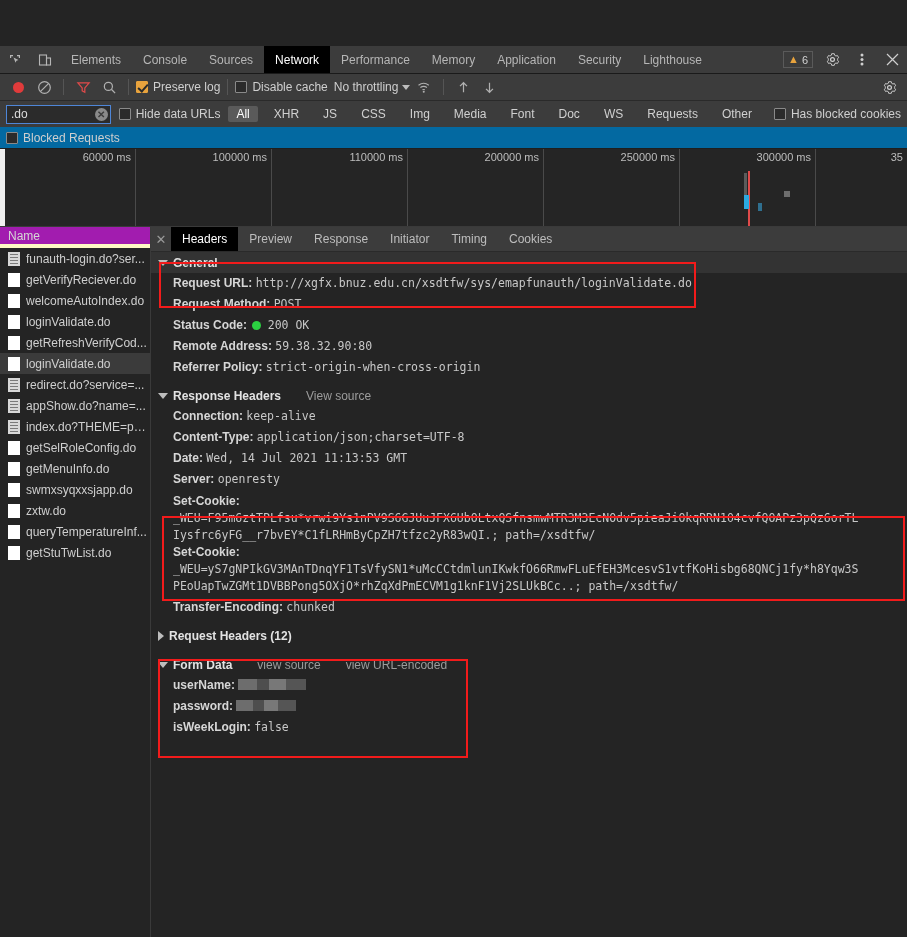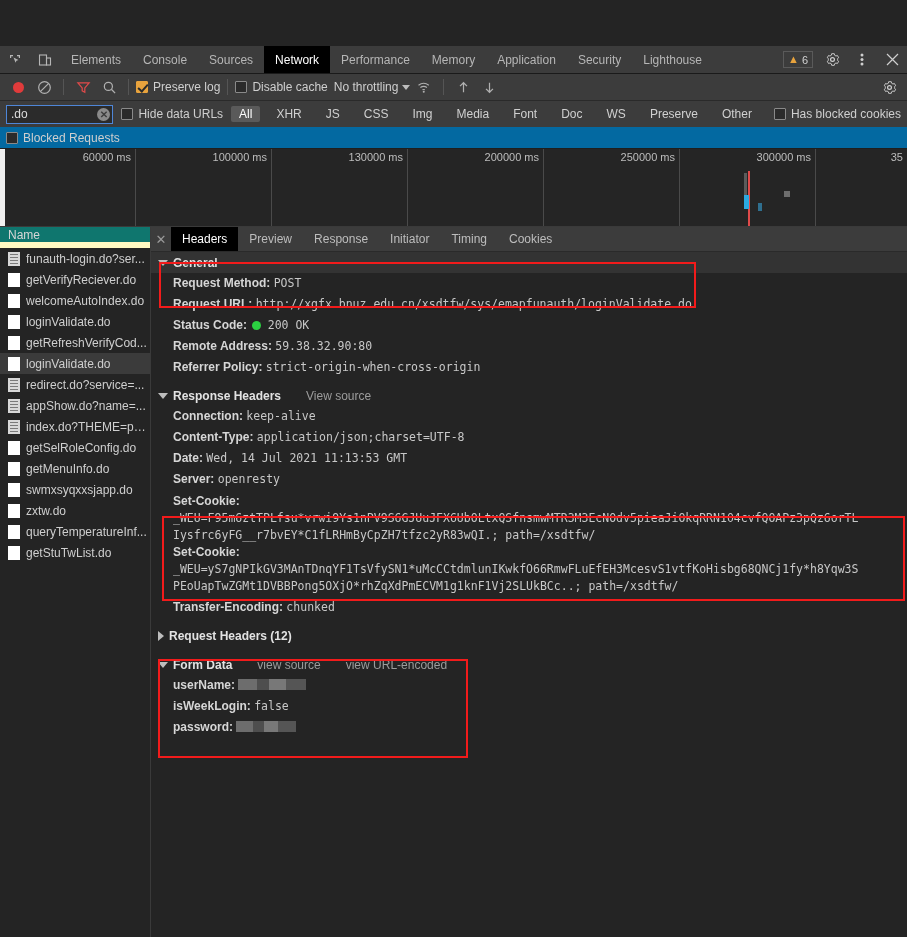"Preserve" span { text: Preserve -> Requests }
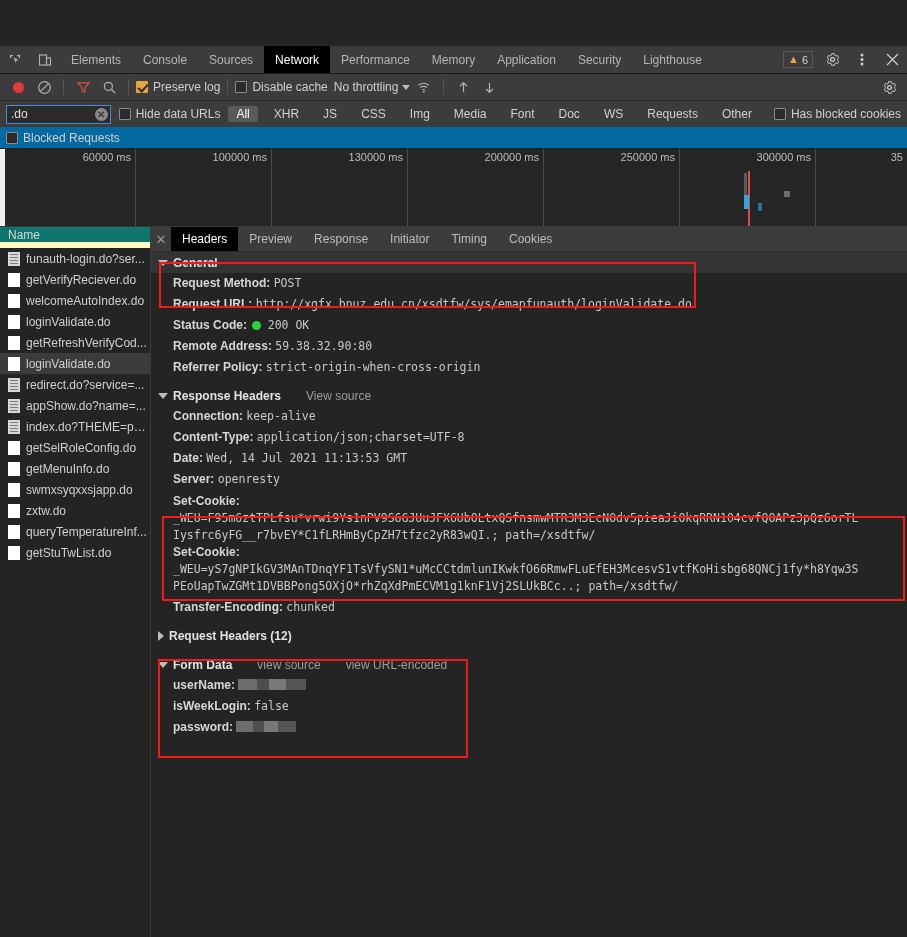"130000 ms" span { text: 130000 -> 110000 }
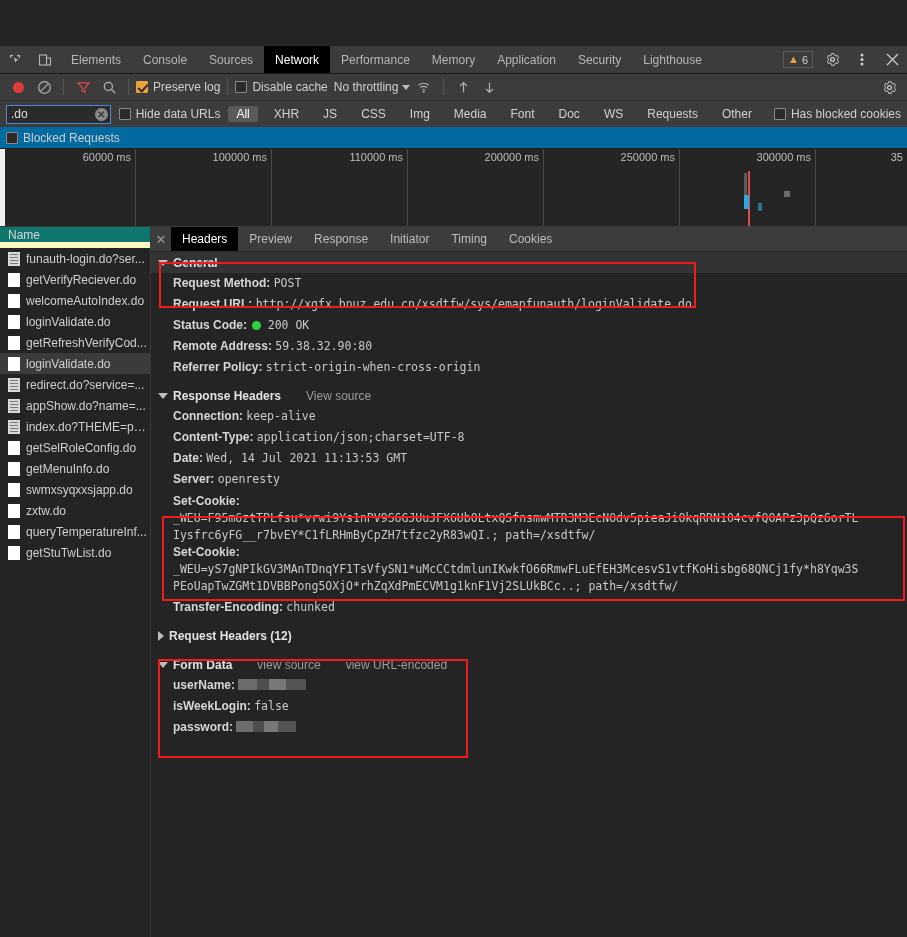"Name" .req-head { background: #0f766e -> #a21caf; border-bottom: 6px solid #fef9c3 -> 4px solid #fef9c3 }
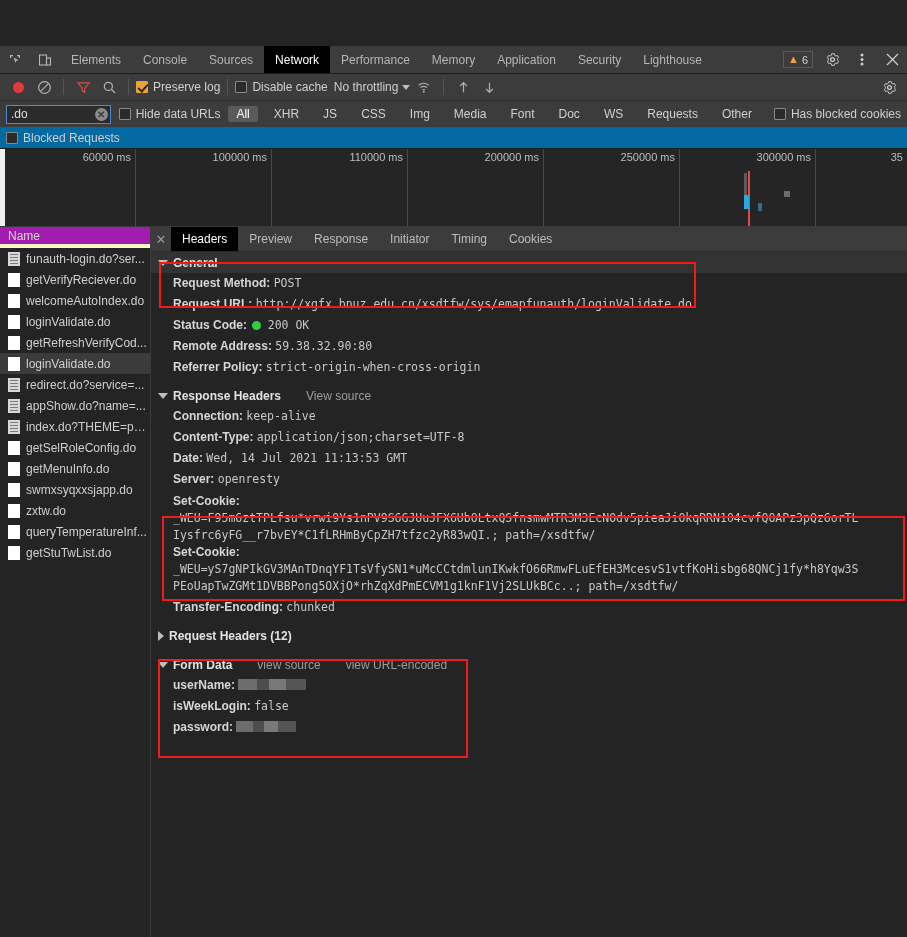"Request Method: POST" div.hrow { order: before "Request URL:" -> after "Request URL:" }
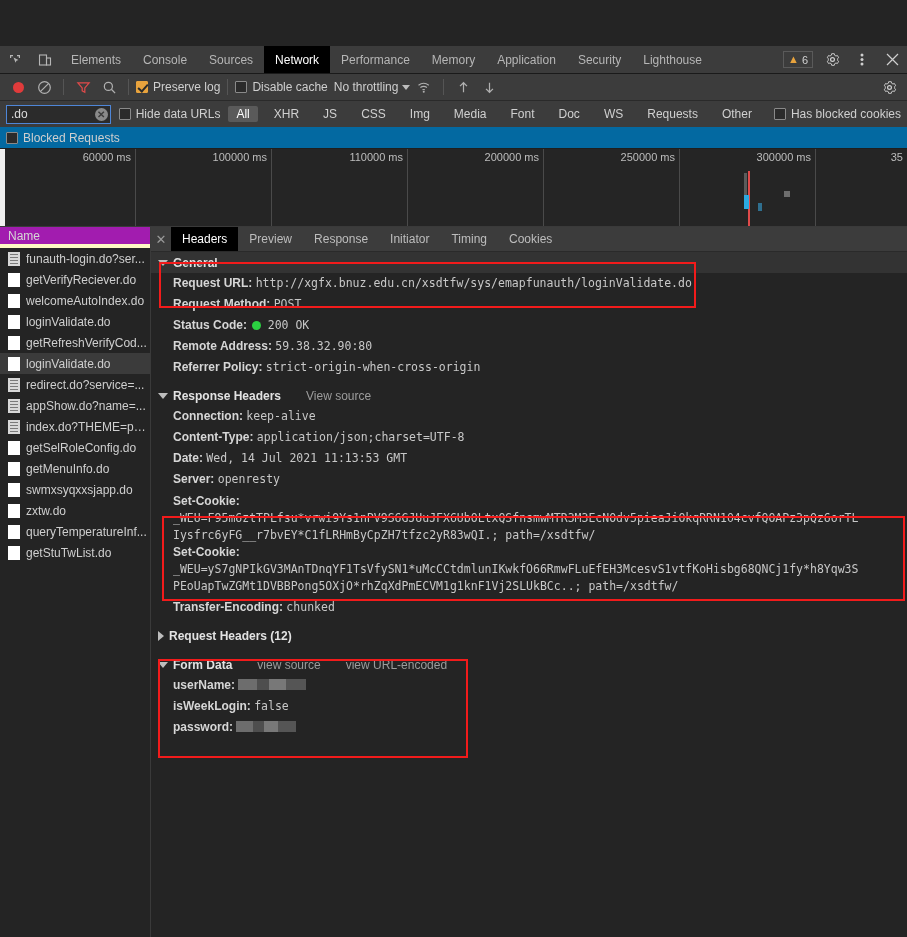"isWeekLogin: false" div.hrow { order: before "password:" -> after "password:" }
